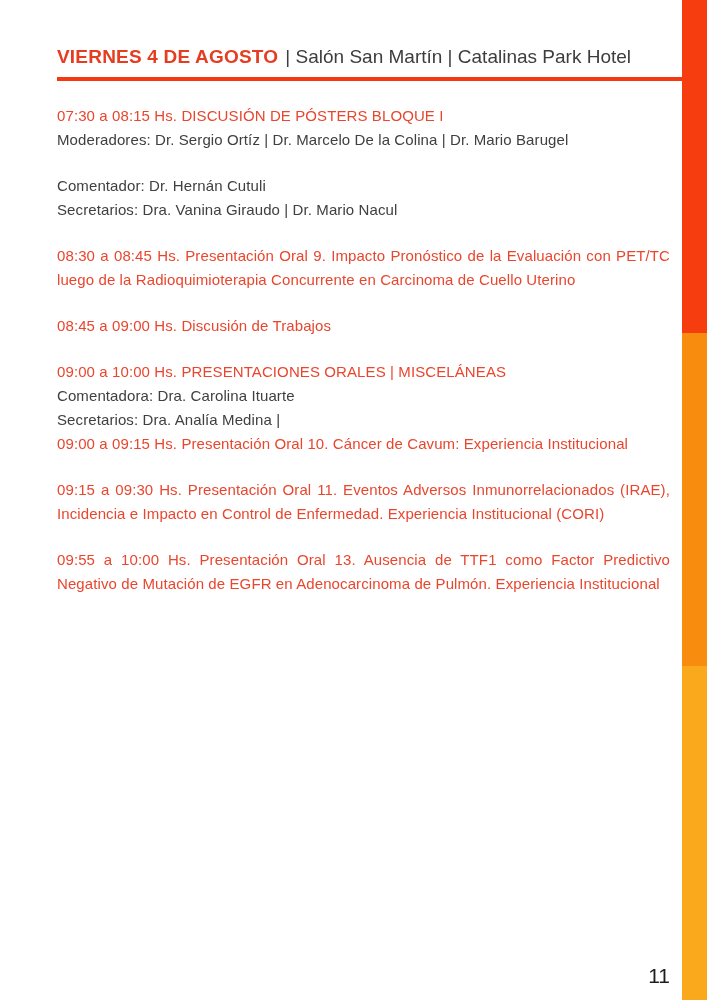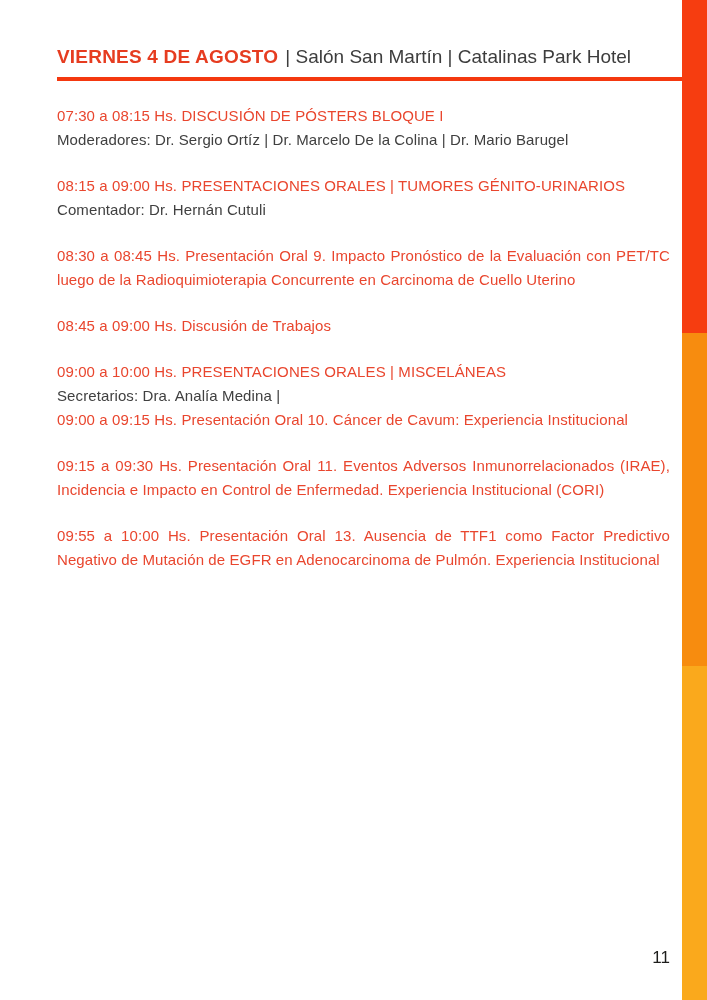"08:15 a 09:00 Hs. PRESENTACIONES" p.line { html: <p>08:15 a 09:00 Hs. PRESENTACIONES ORALES | TUMORES GÉNITO-URINARIOS</p> -> none }
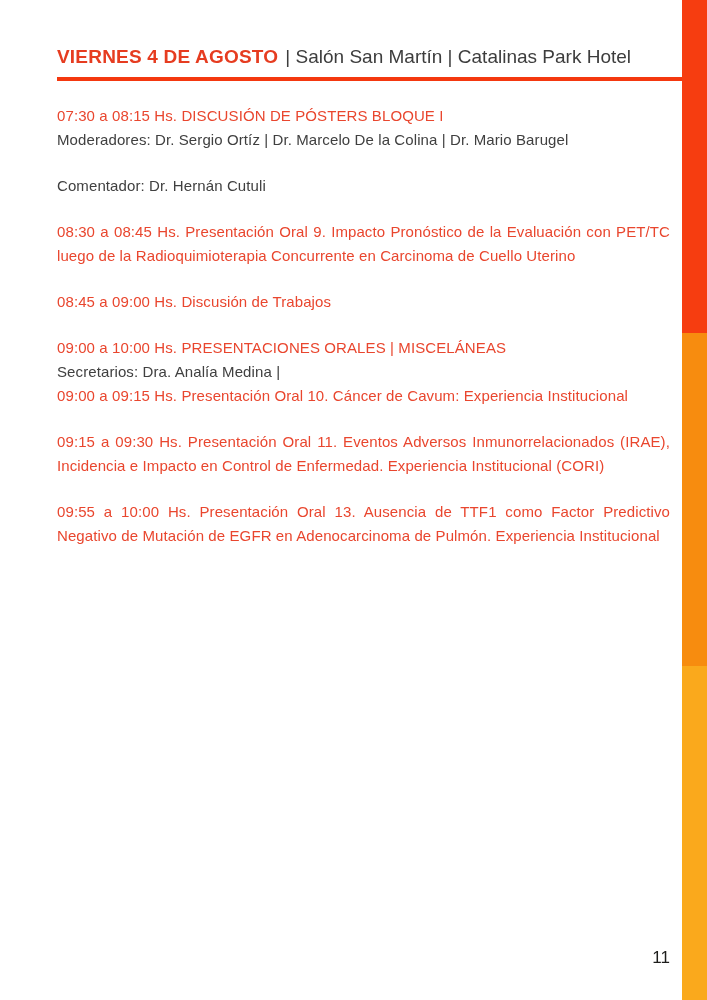"Secretarios: Dra. Vanina Giraudo |" p.line { html: none -> <p>Secretarios: Dra. Vanina Giraudo | Dr. Mario Nacul</p> }
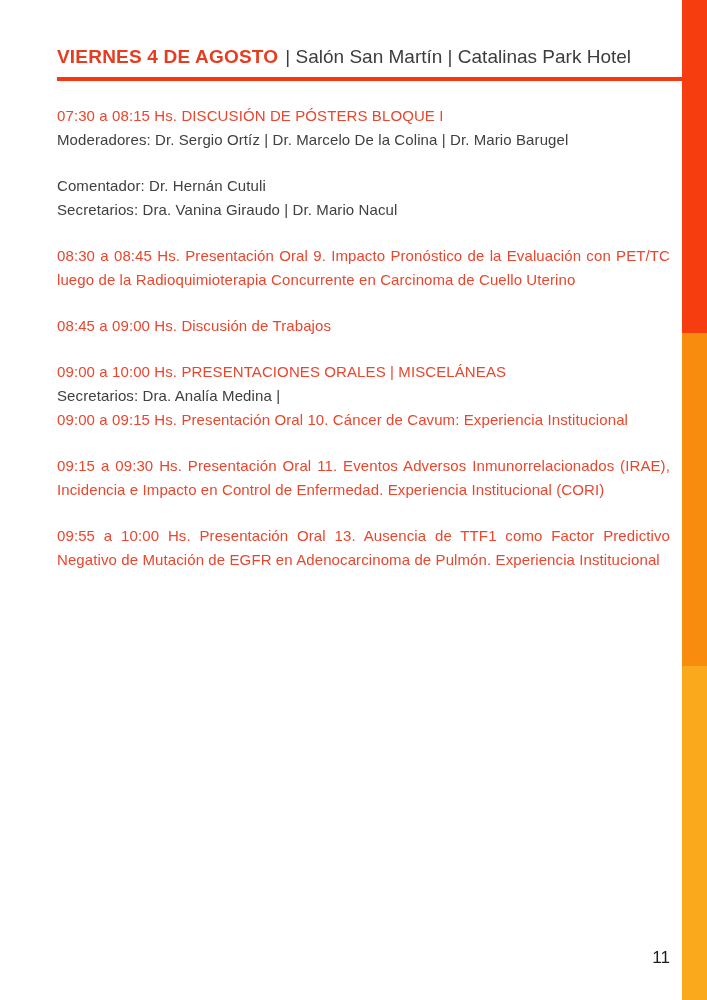"Comentadora: Dra. Carolina Ituarte" p.line { html: none -> <p>Comentadora: Dra. Carolina Ituarte</p> }
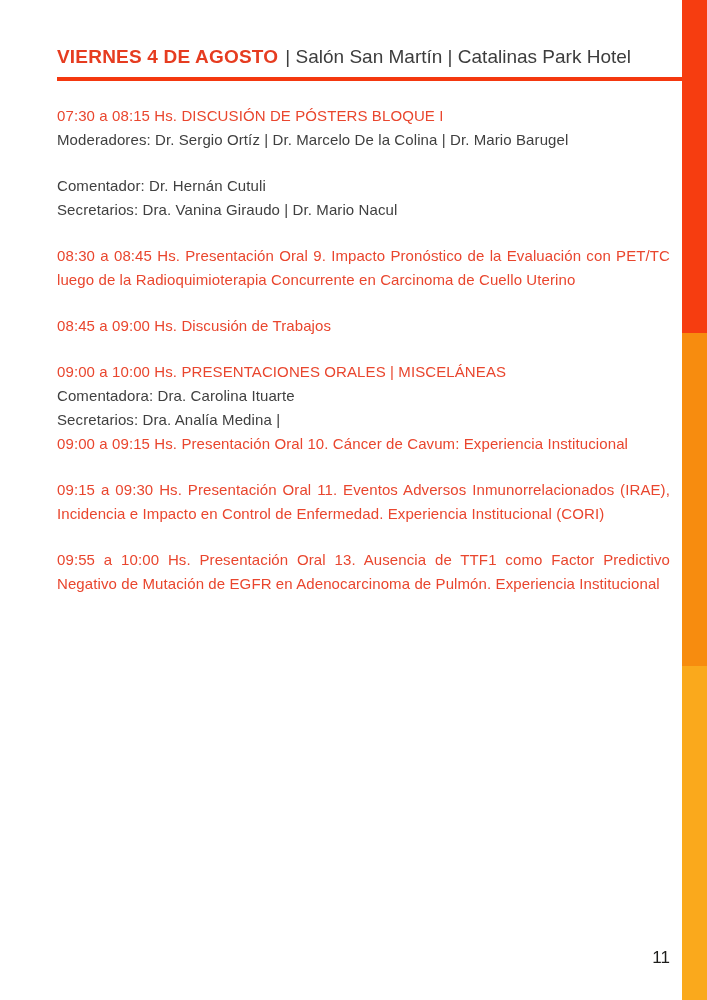"11" .pagenum { bottom: 32px -> 12px; font-size: 17px -> 21px }
